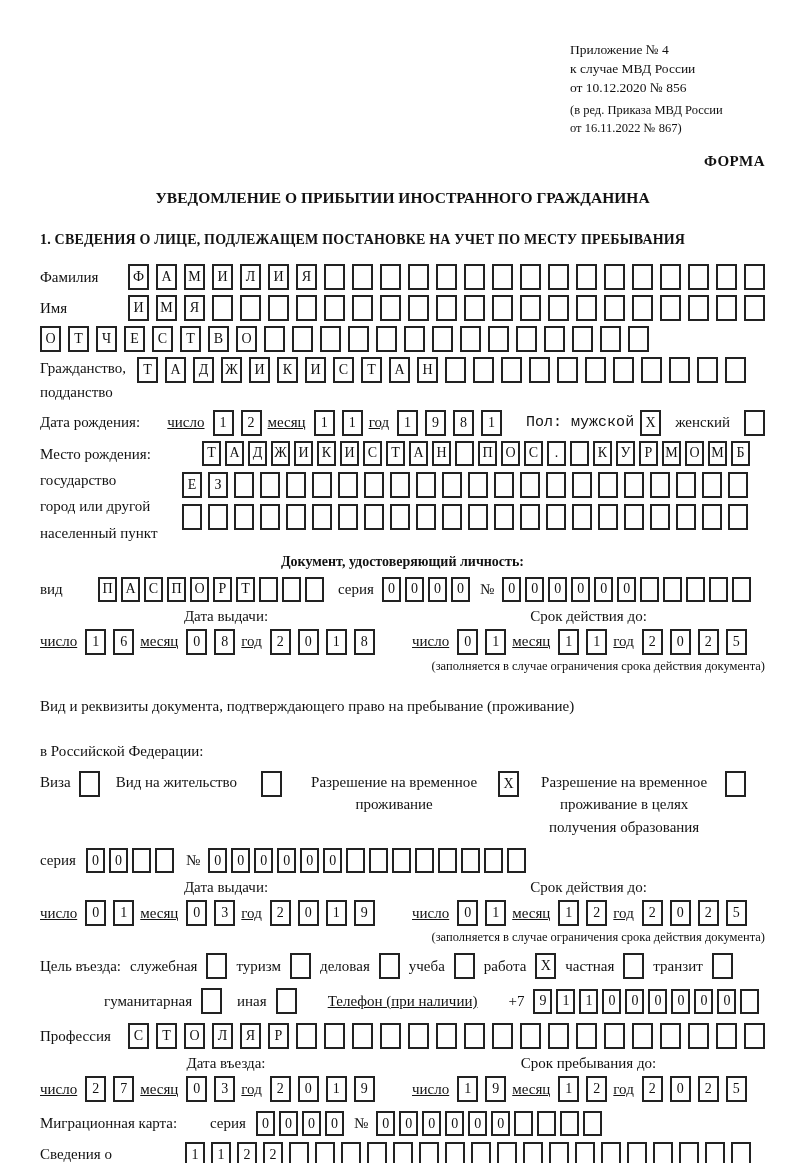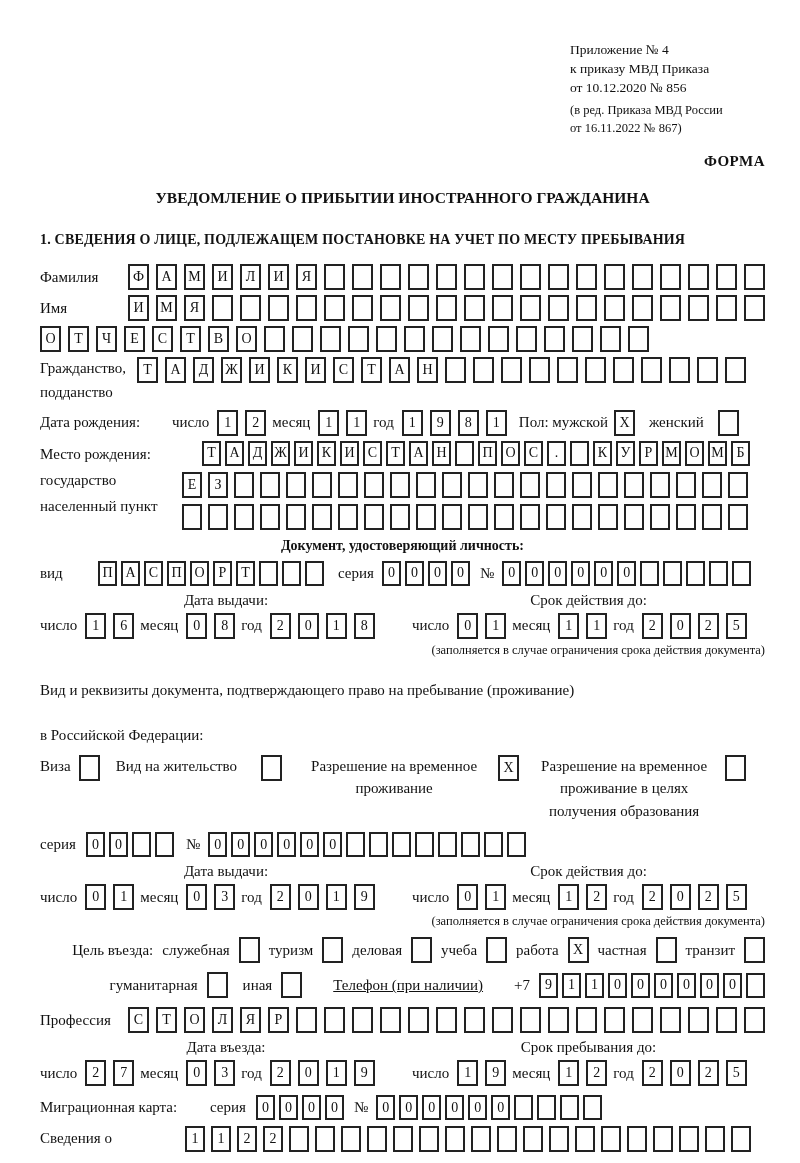"к приказу МВД Приказа" div { text: приказу МВД Приказа -> случае МВД России }
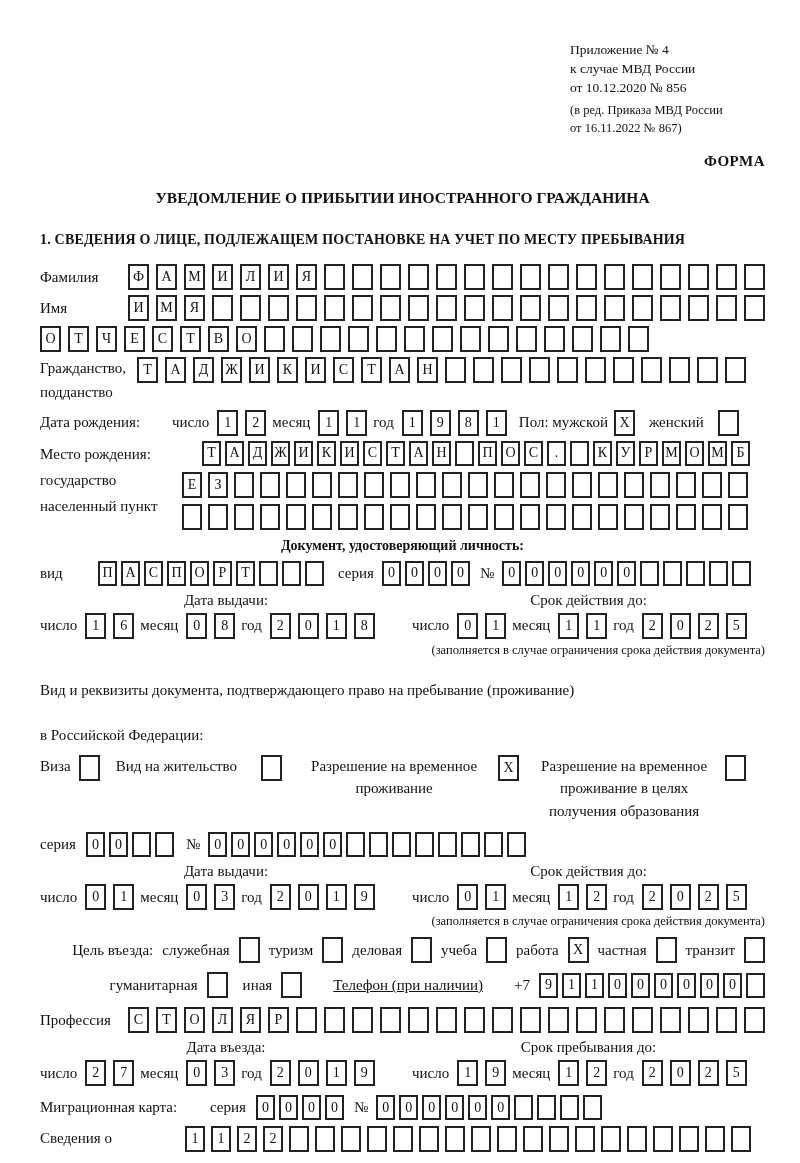"число" .dg .lbl { text-decoration: none -> underline }
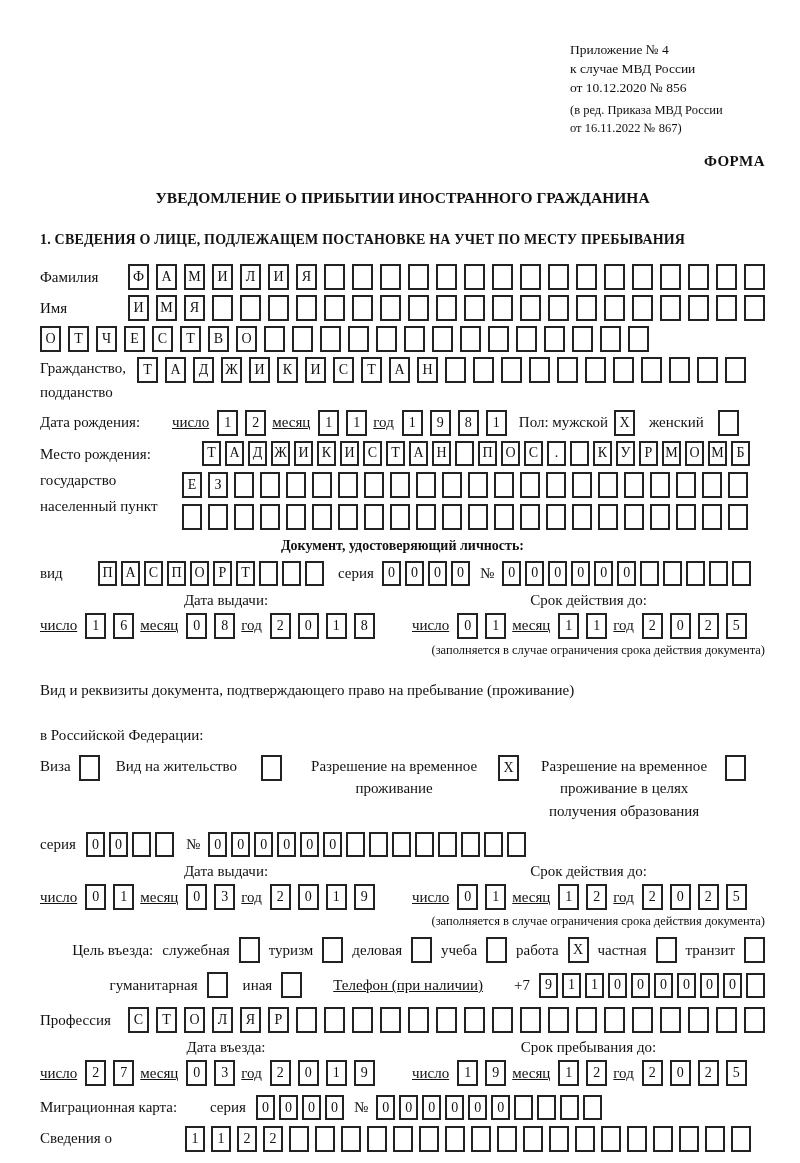"Пол: мужской" span.lbl { font-family: none -> Liberation Mono, monospace; margin-left: 12px -> 24px }
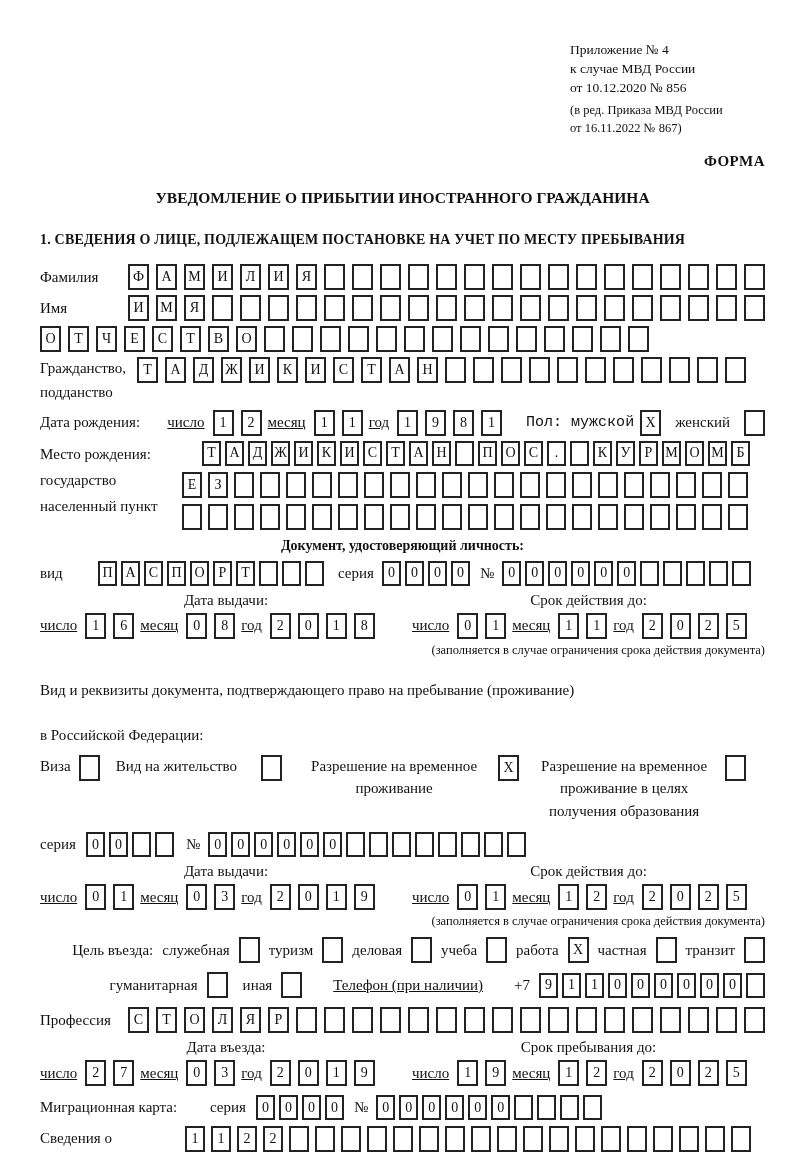"город или другой" span { html: none -> <span>город или другой</span> }
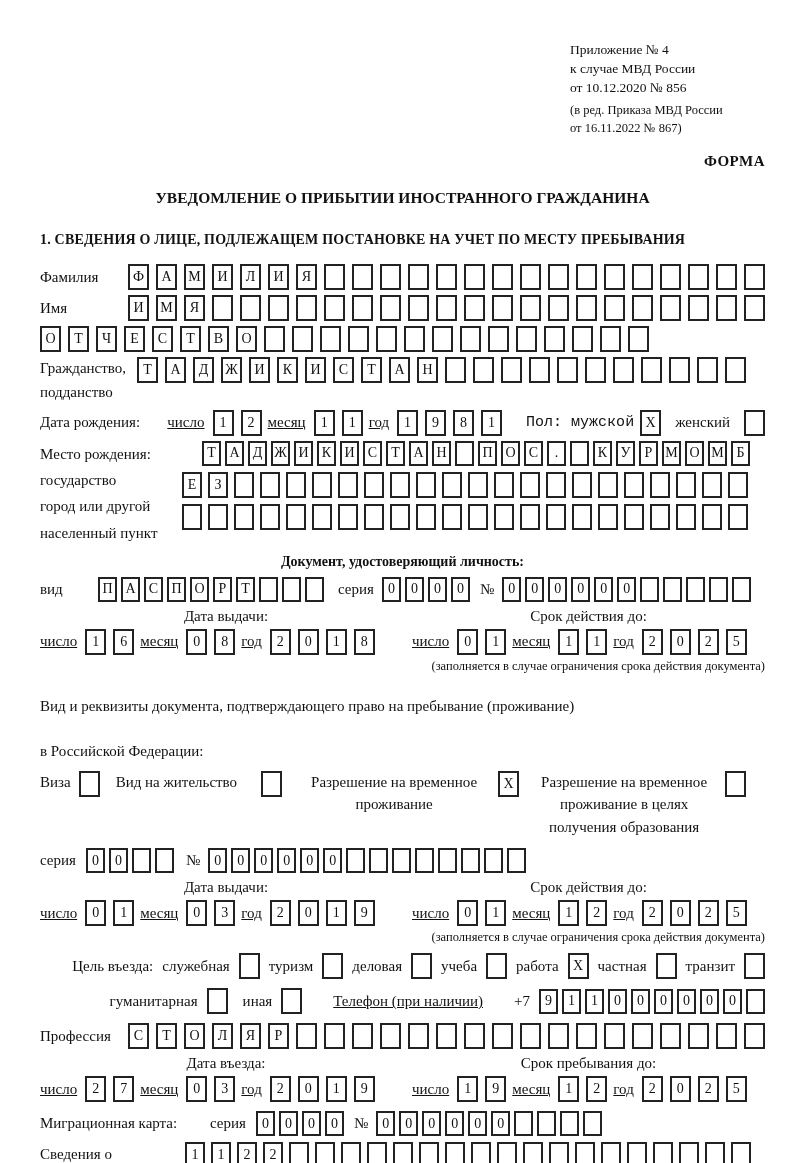"Цель въезда:" .purpose-line { justify-content: flex-end -> none }
